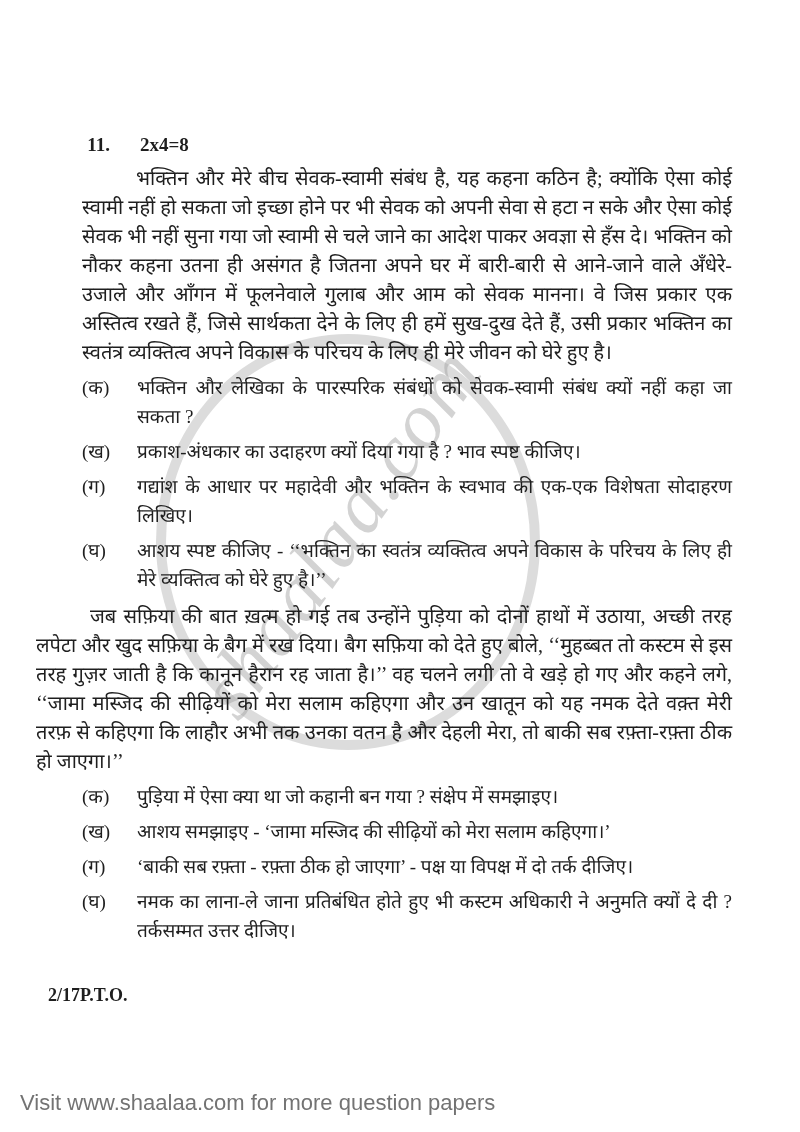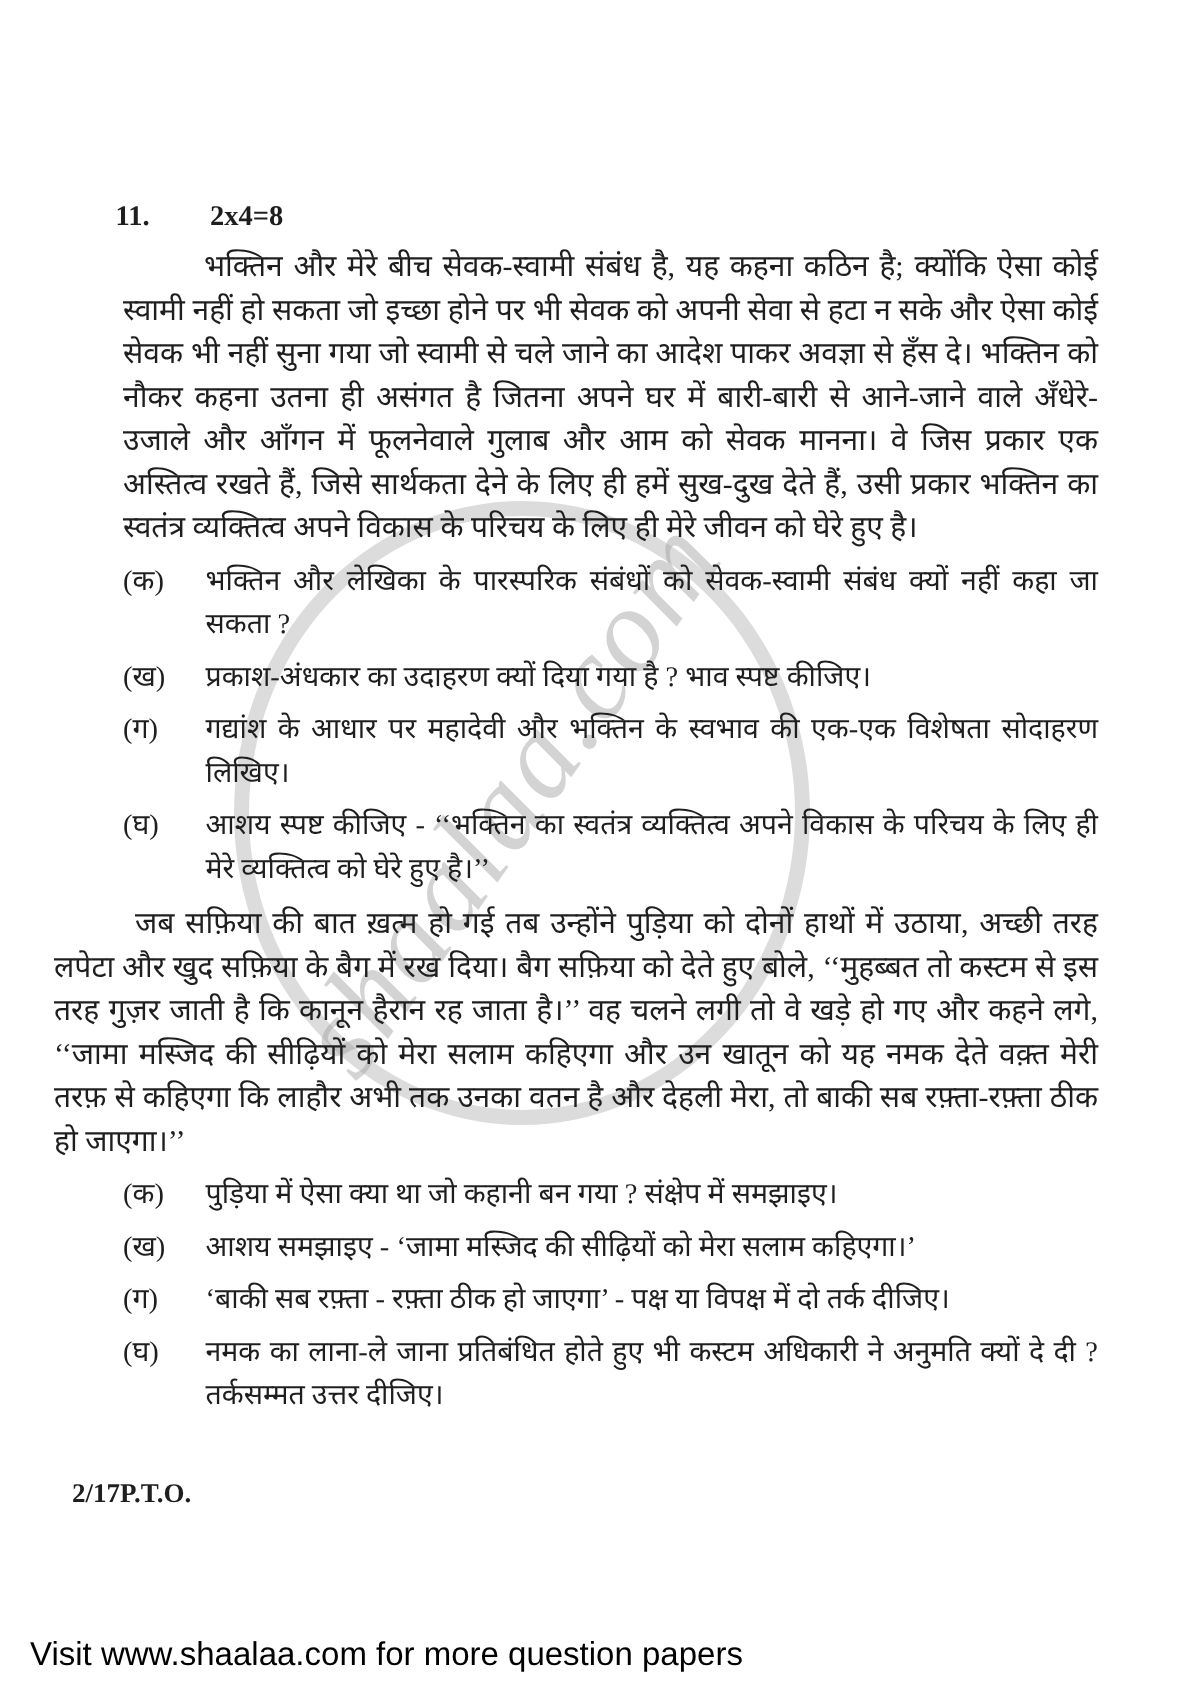"11." .q-num { text-align: none -> right }
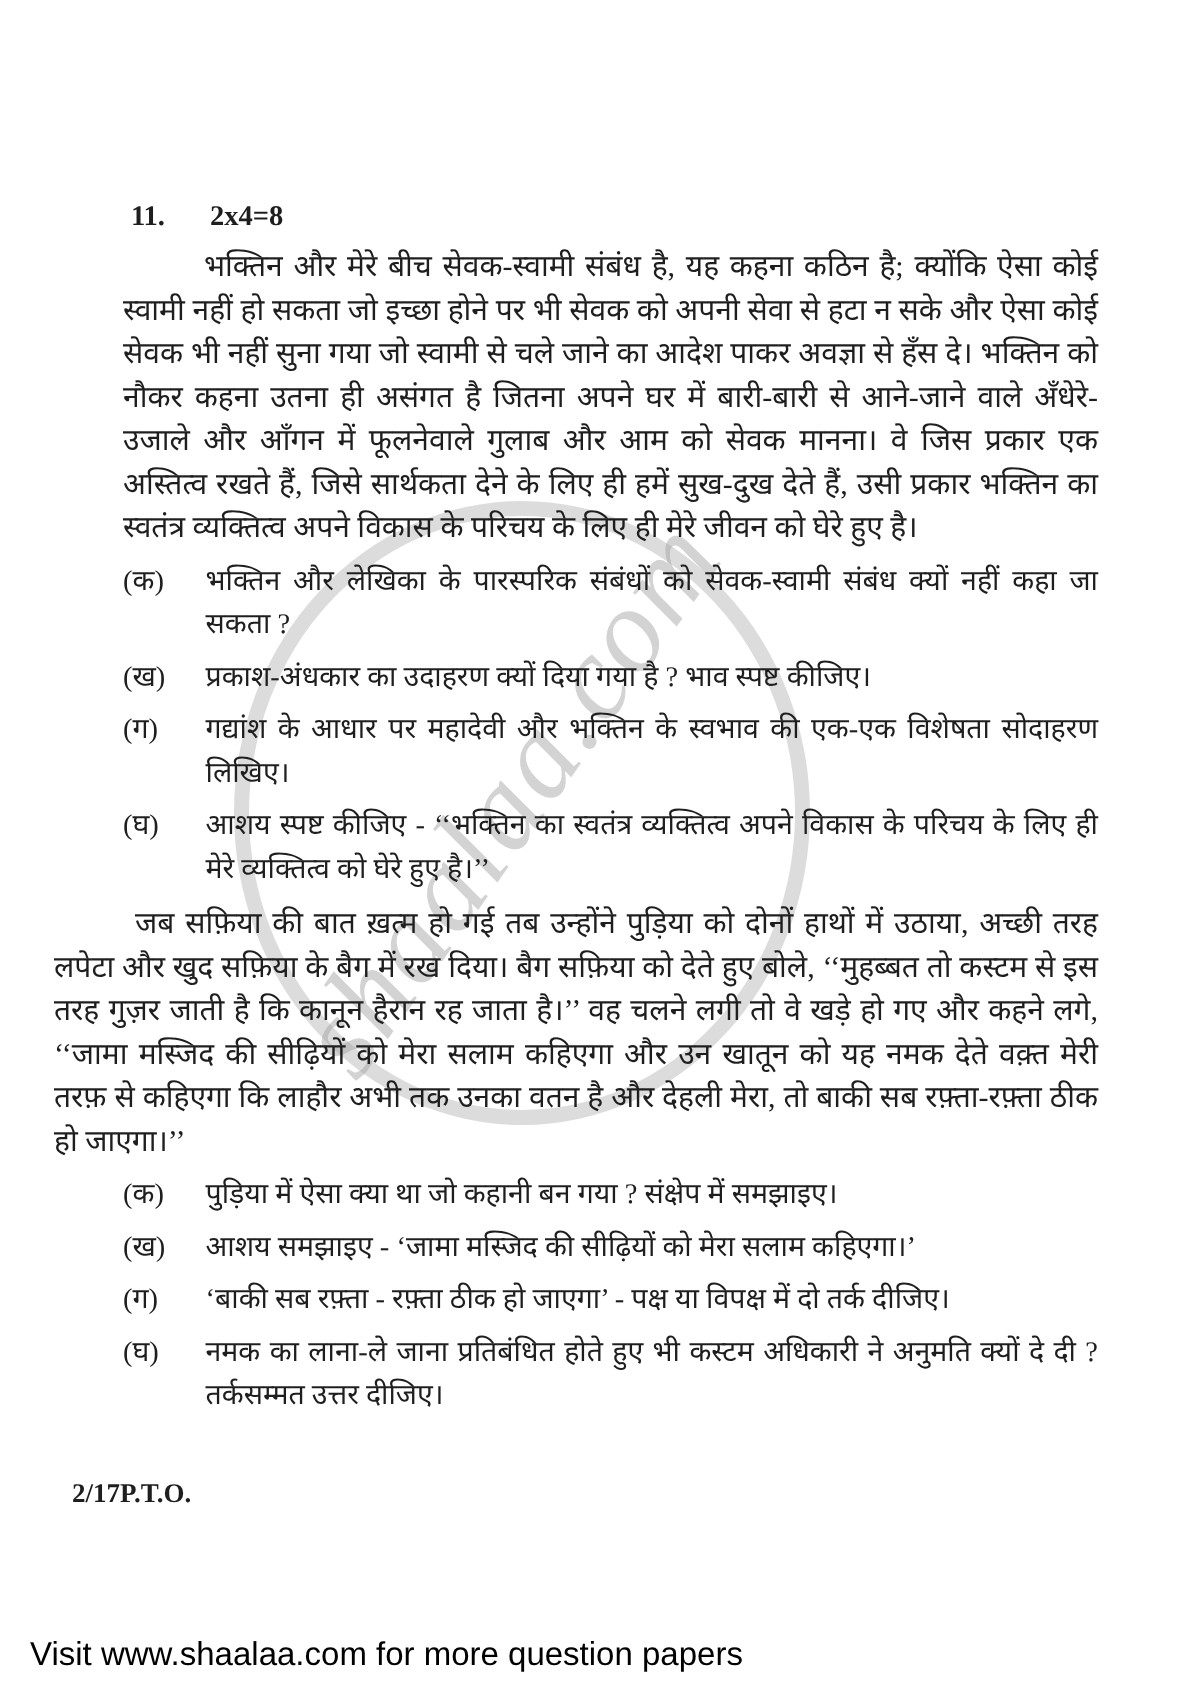"Visit www.shaalaa.com for more question" .visit { color: #000000 -> #737373 }
